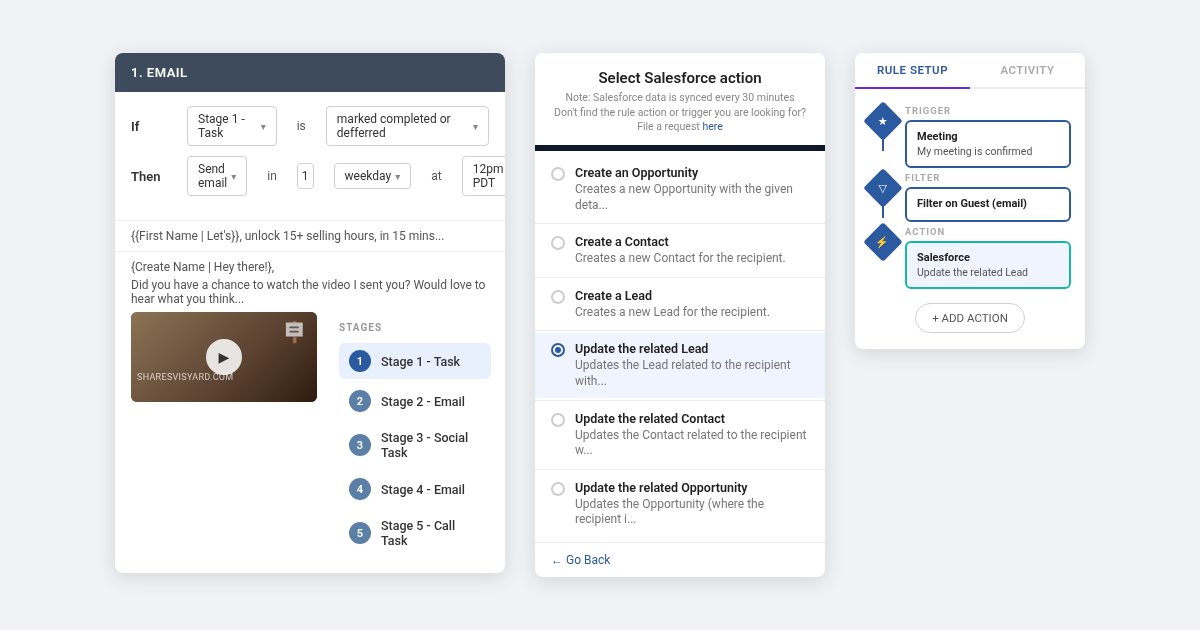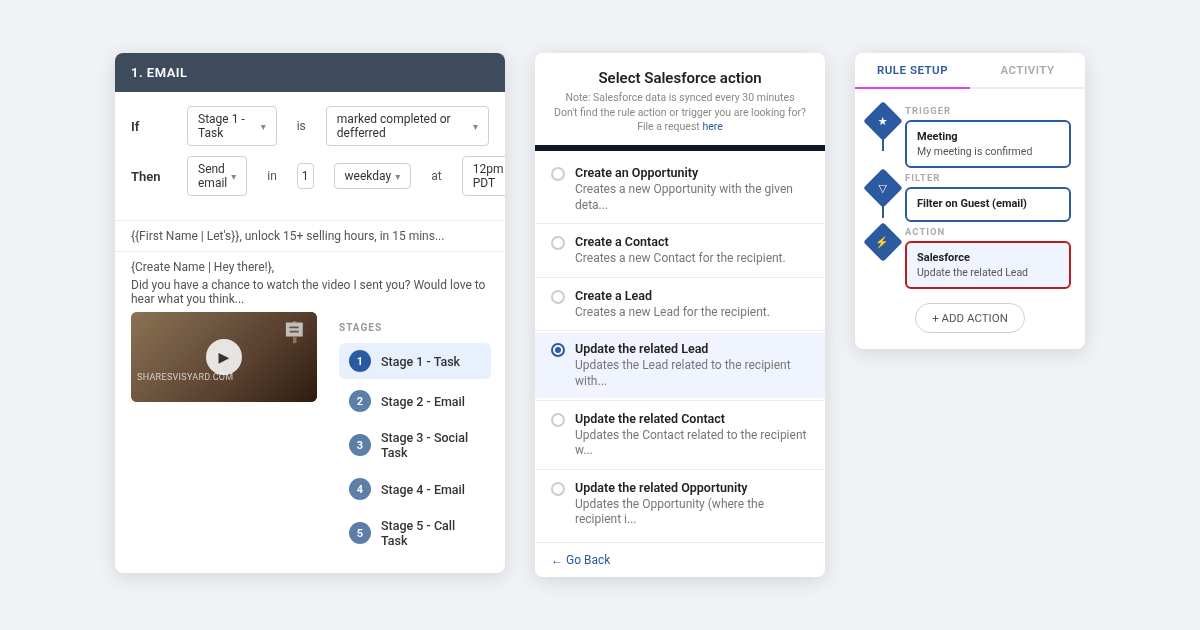"RULE SETUP" .rp-tab.active { border-bottom: 2px solid #d946ef -> 2px solid #6d28d9 }
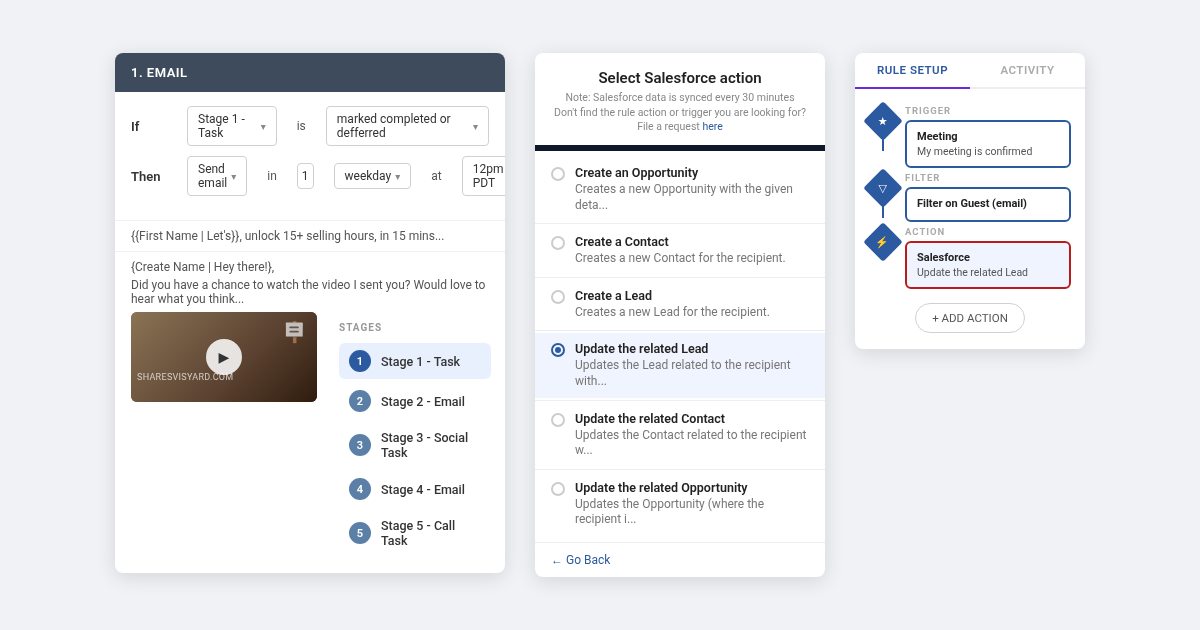"Salesforce" .action-node { border: 2px solid #b91c1c -> 2px solid #14b8a6 }
